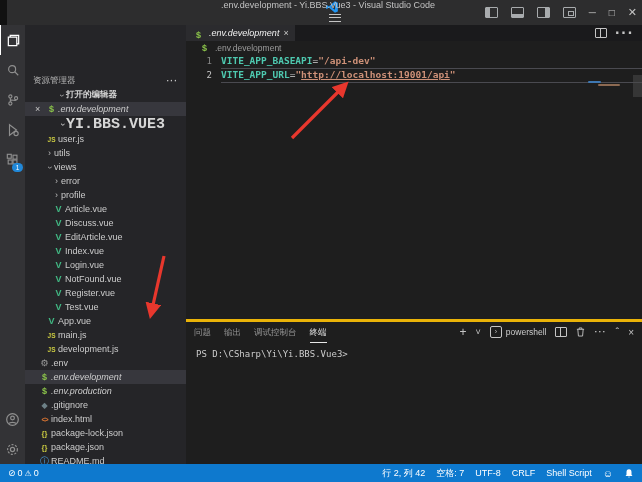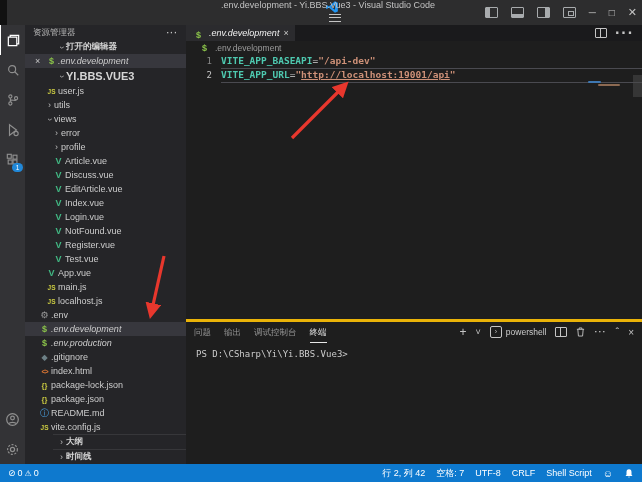"资源管理器" .sb-title { margin-top: none -> 48px }
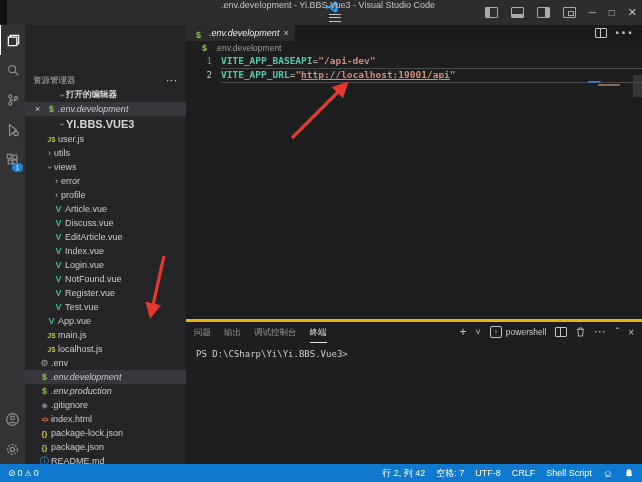"YI.BBS.VUE3" .sec.tall { font-family: none -> Liberation Mono, monospace; font-size: 11px -> 15px }
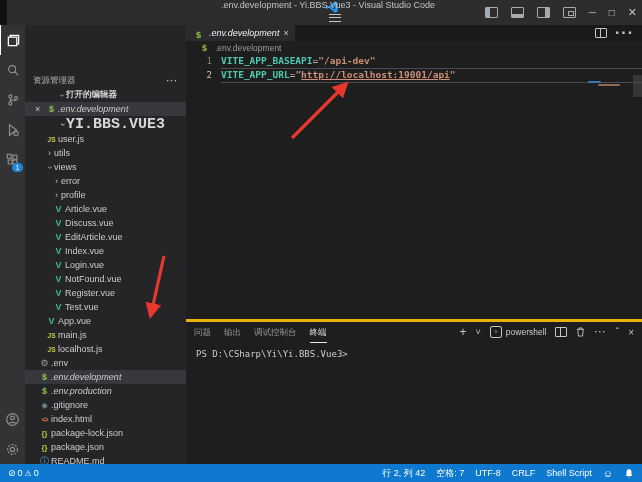"localhost.js" span.lbl { text: localhost.js -> development.js }
